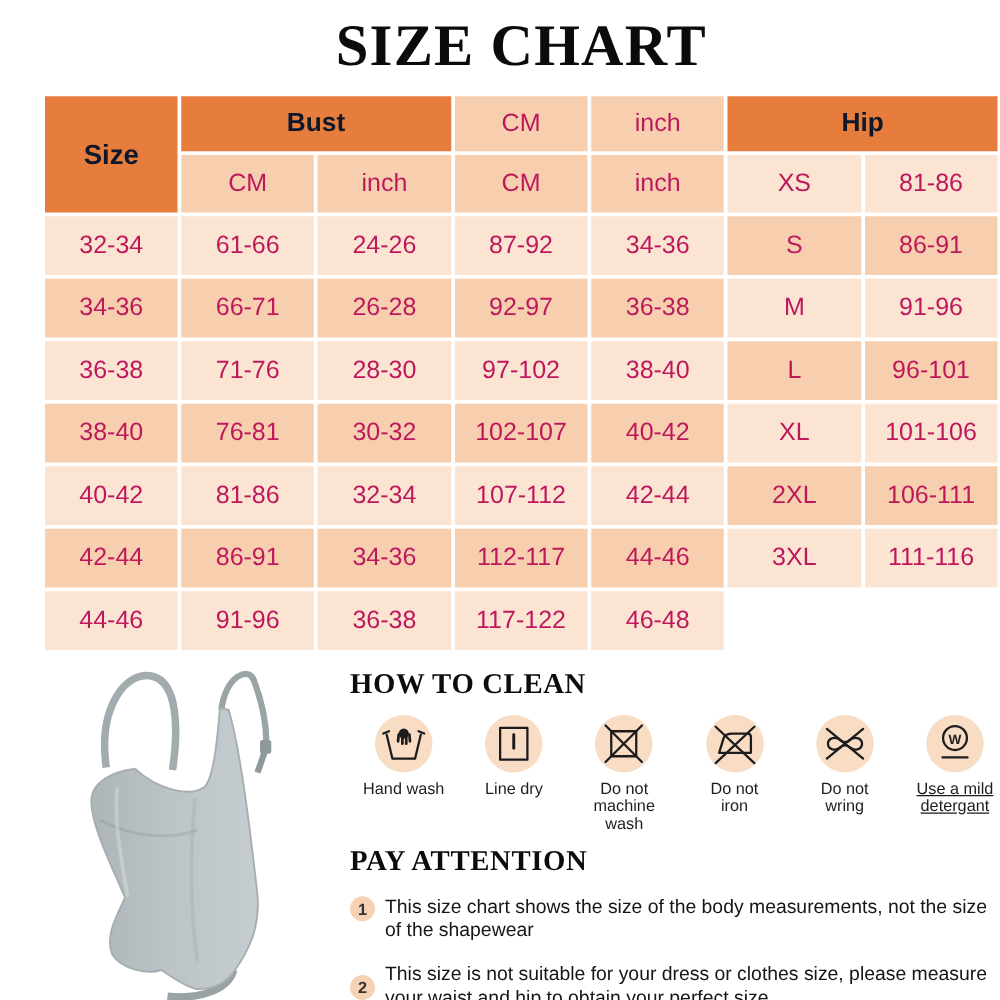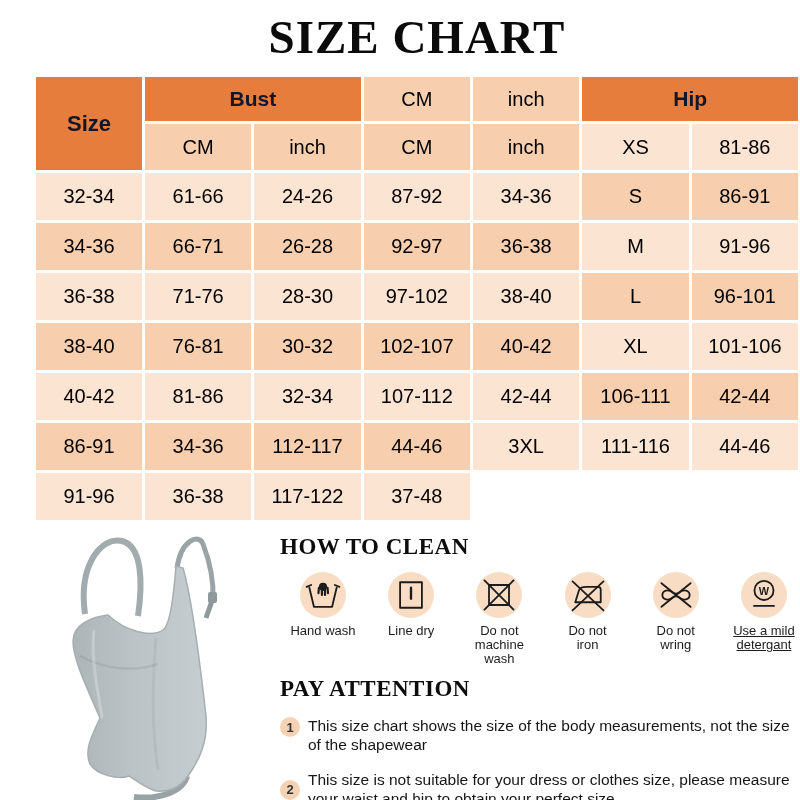"CM" .cell { color: #000000 -> #be185d }
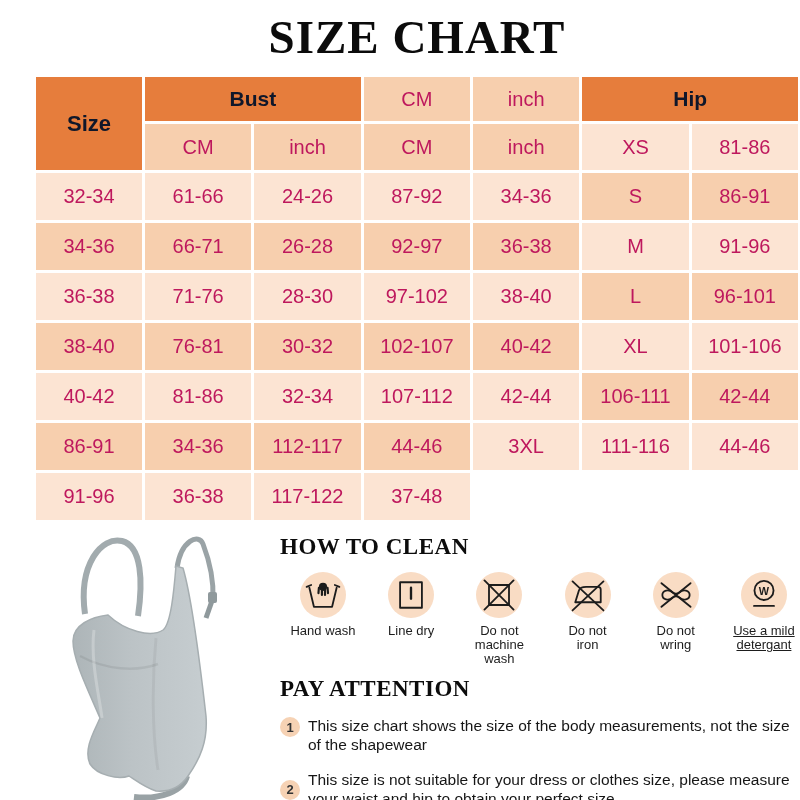"2XL" div.cell { html: none -> <div>2XL</div> }
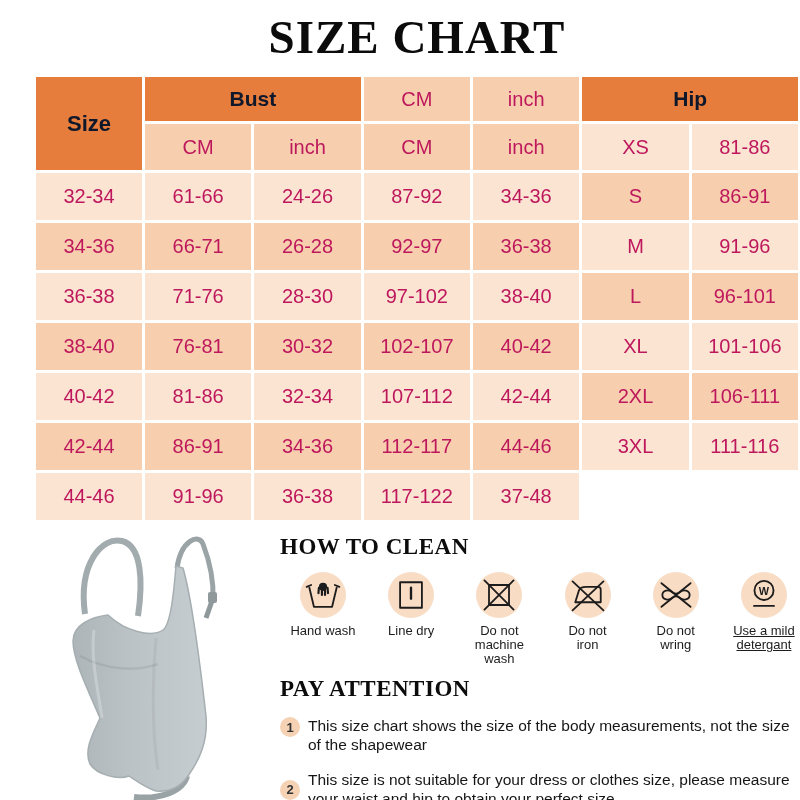"37-48" div.cell { text: 37-48 -> 46-48 }
